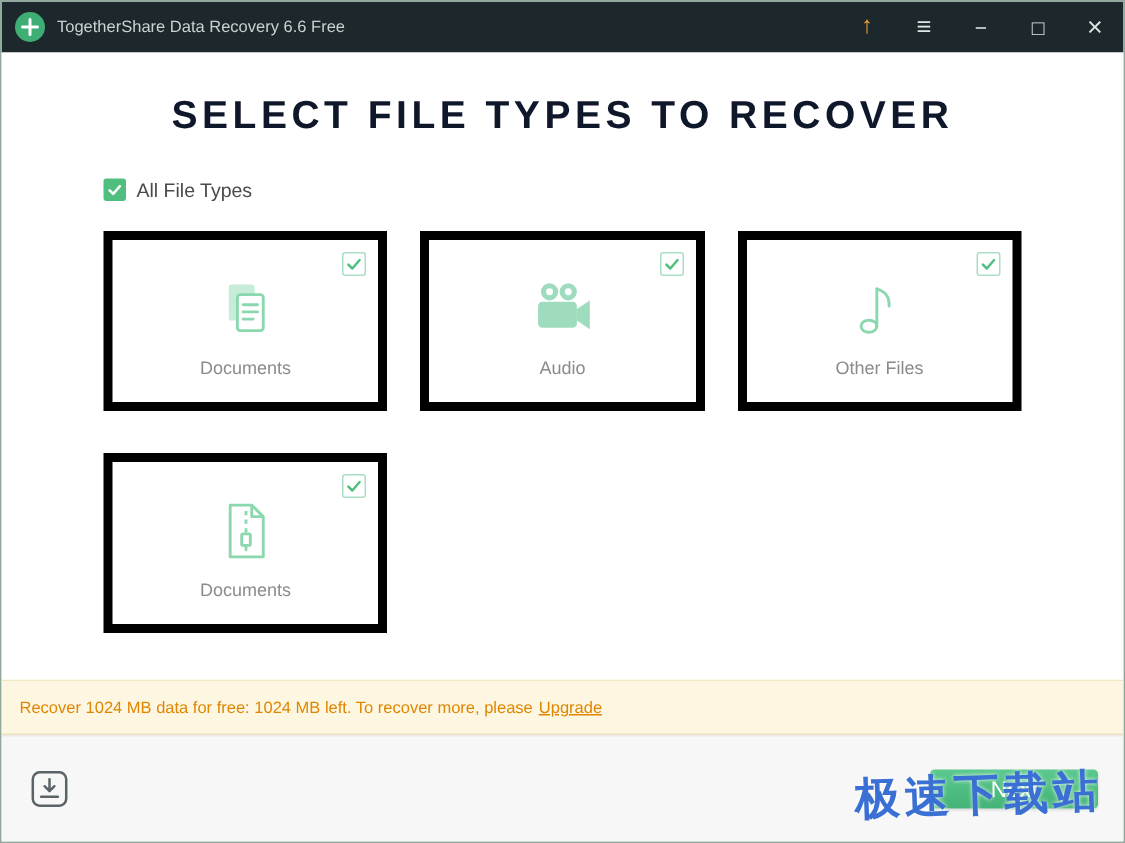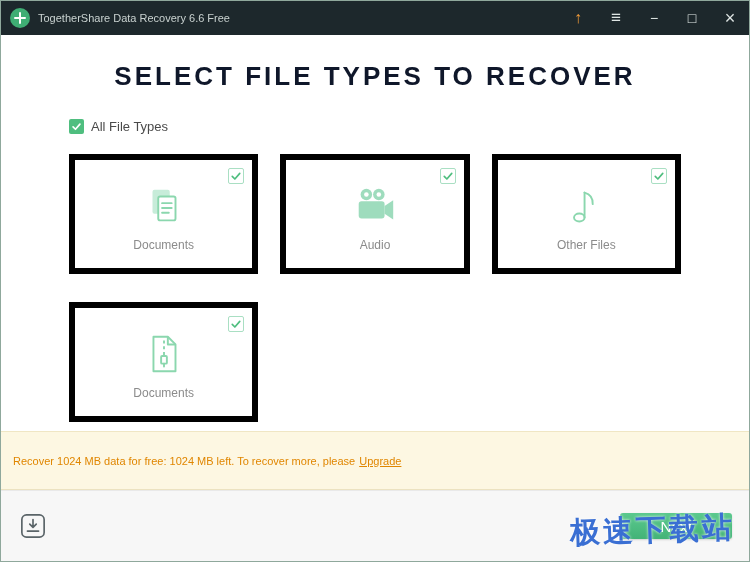"Recover 1024 MB data for" .notice { padding: 16px 12px -> 5px 12px }
